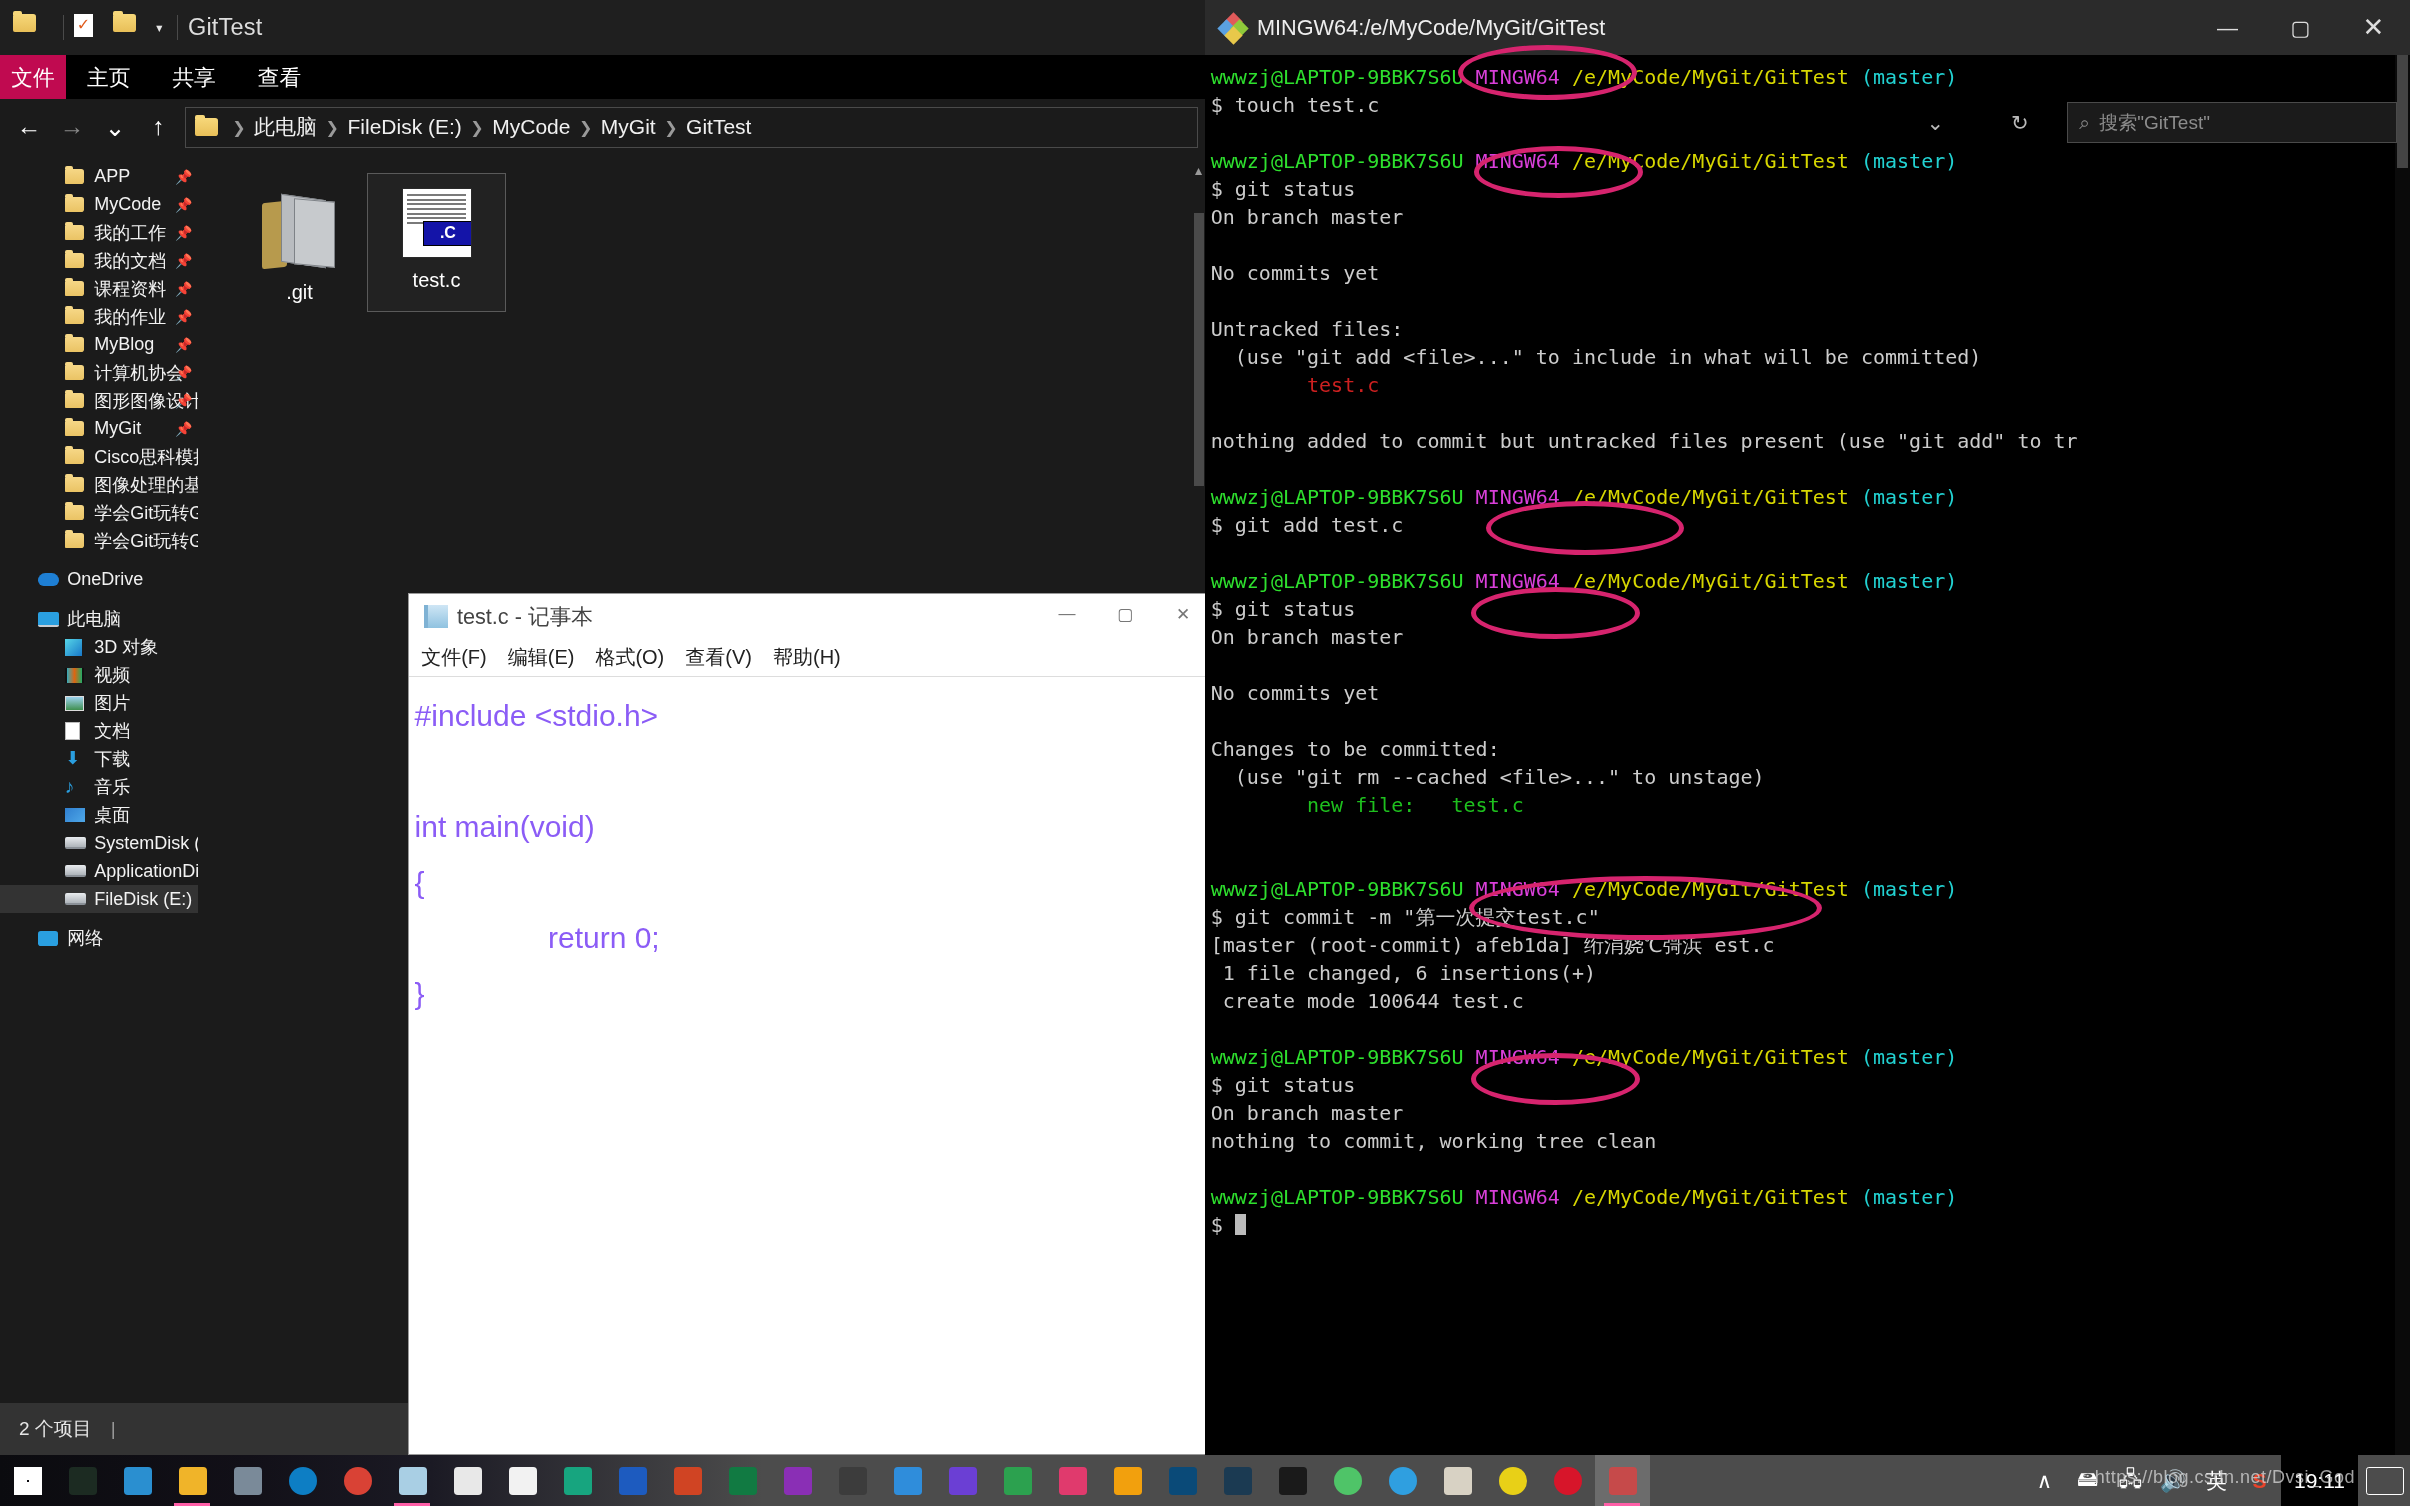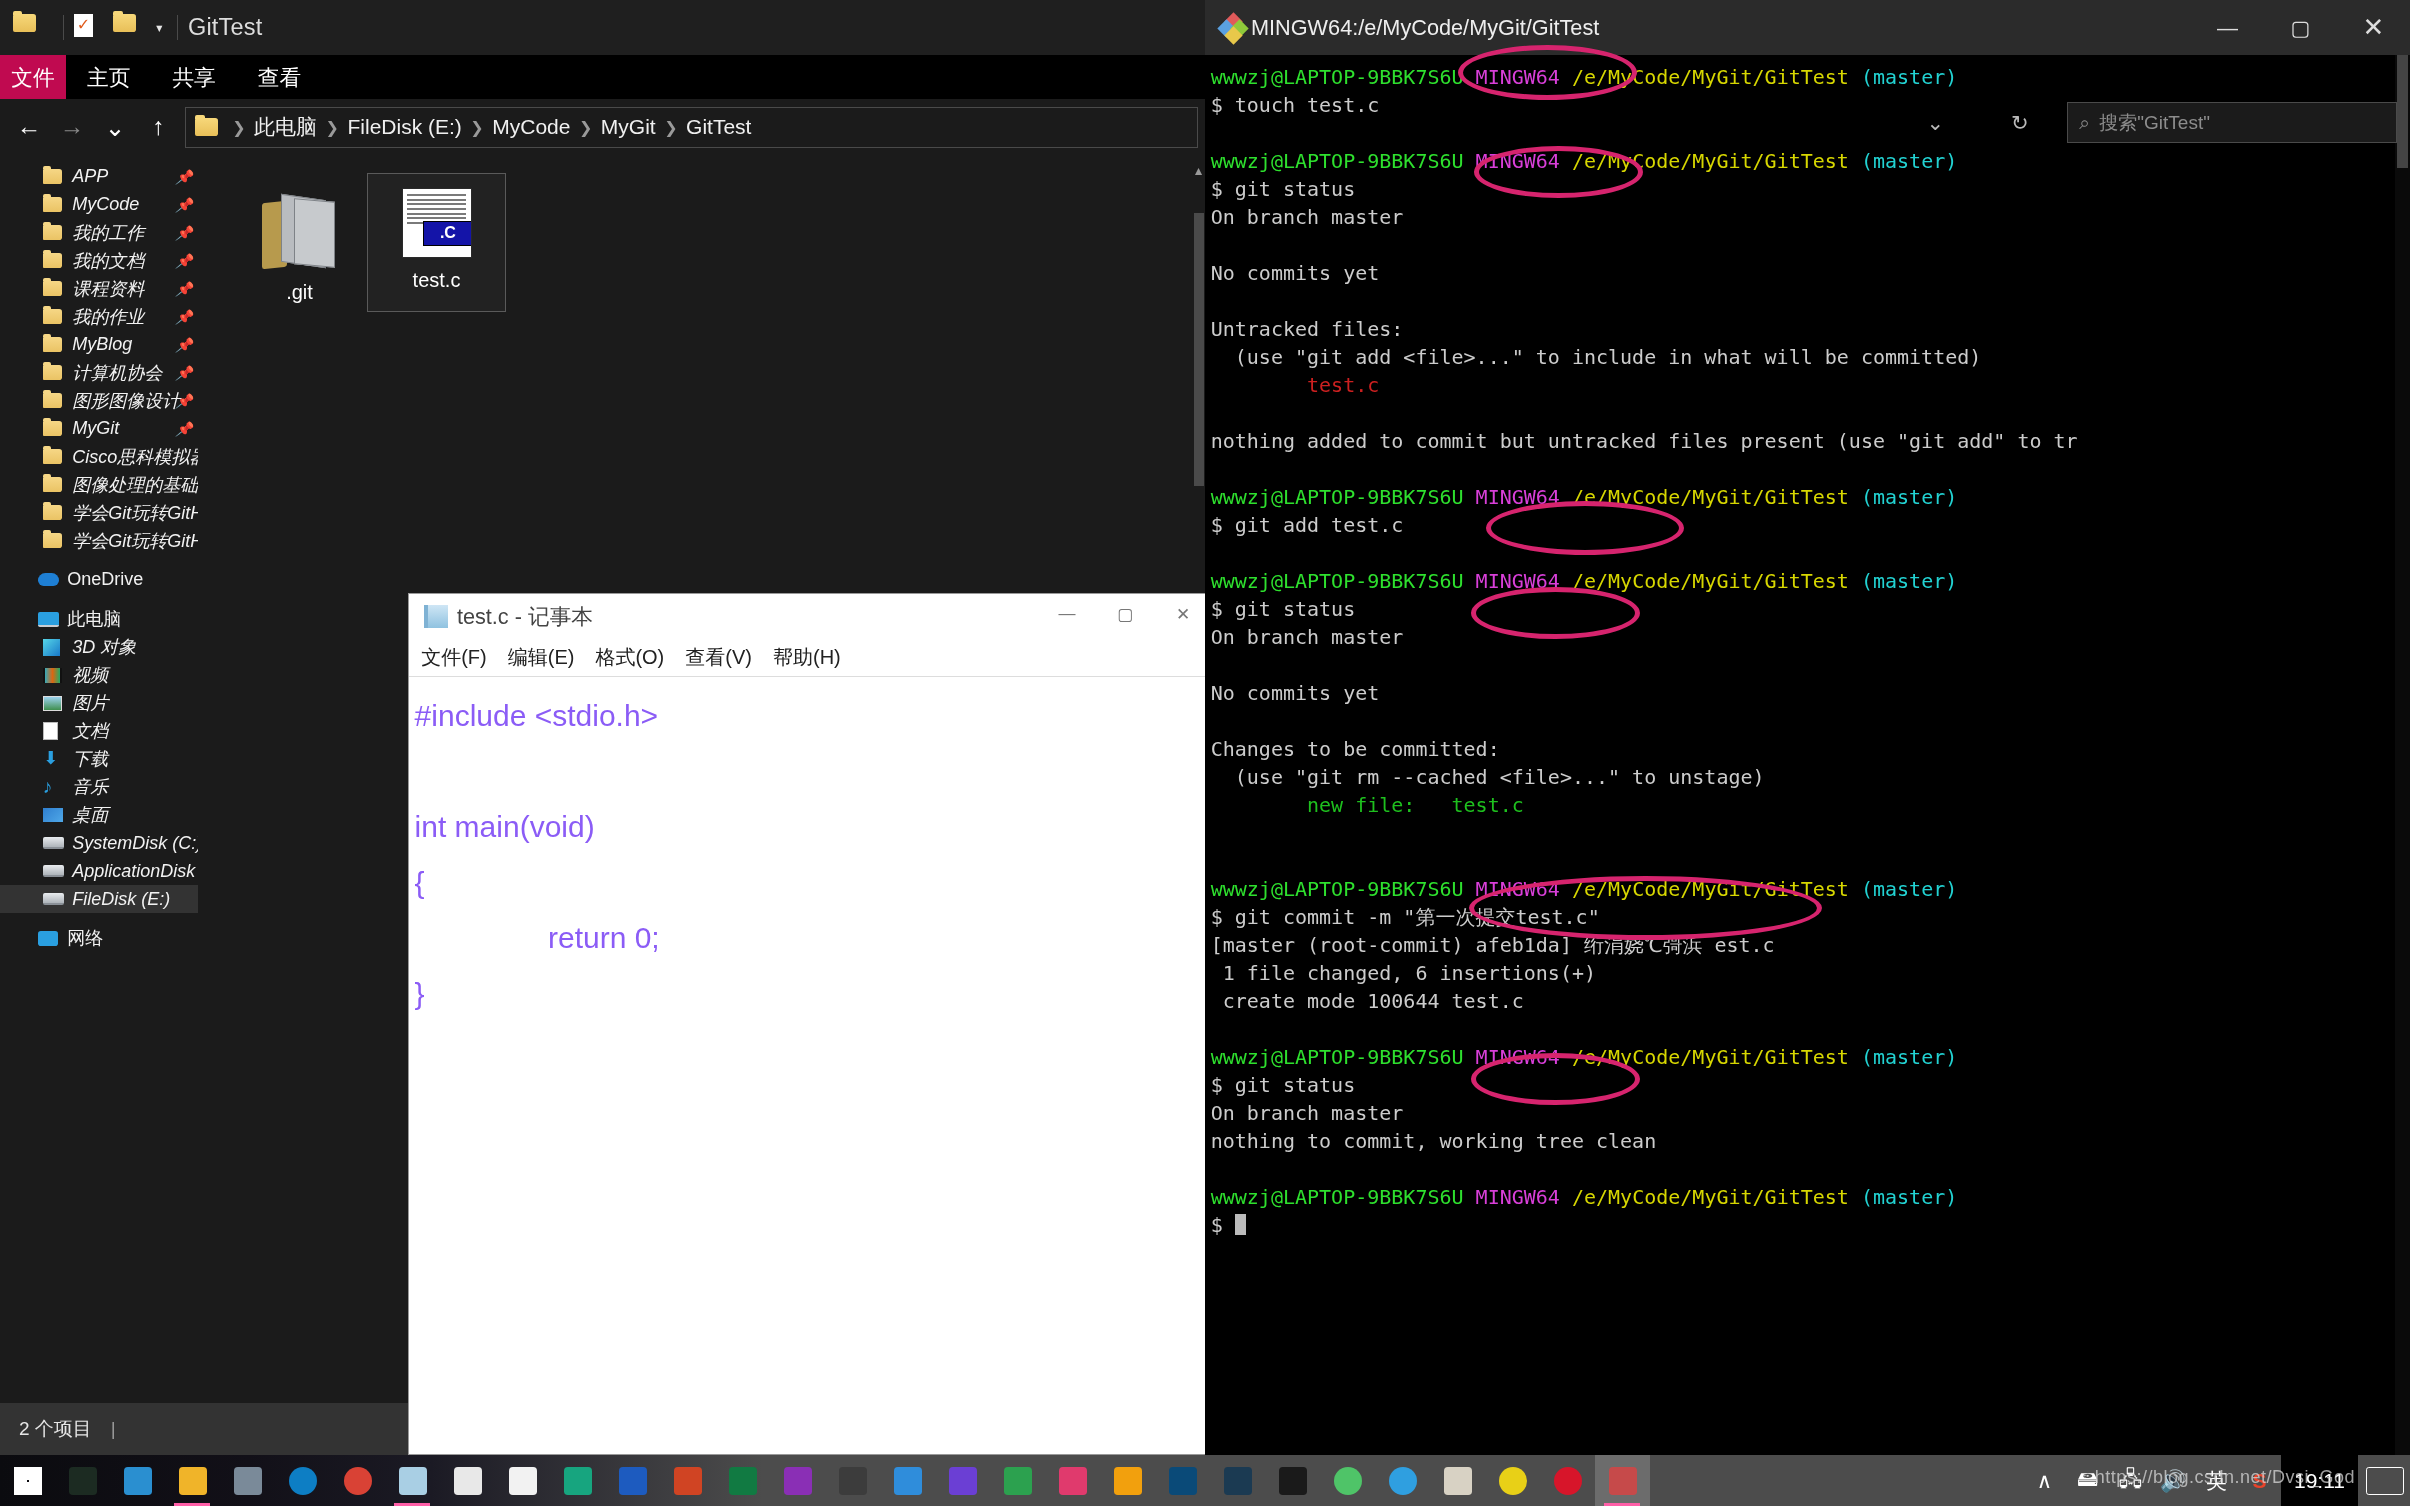"MINGW64:/e/MyCode/MyGit/GitTest" .term-title { gap: 5px -> 11px }
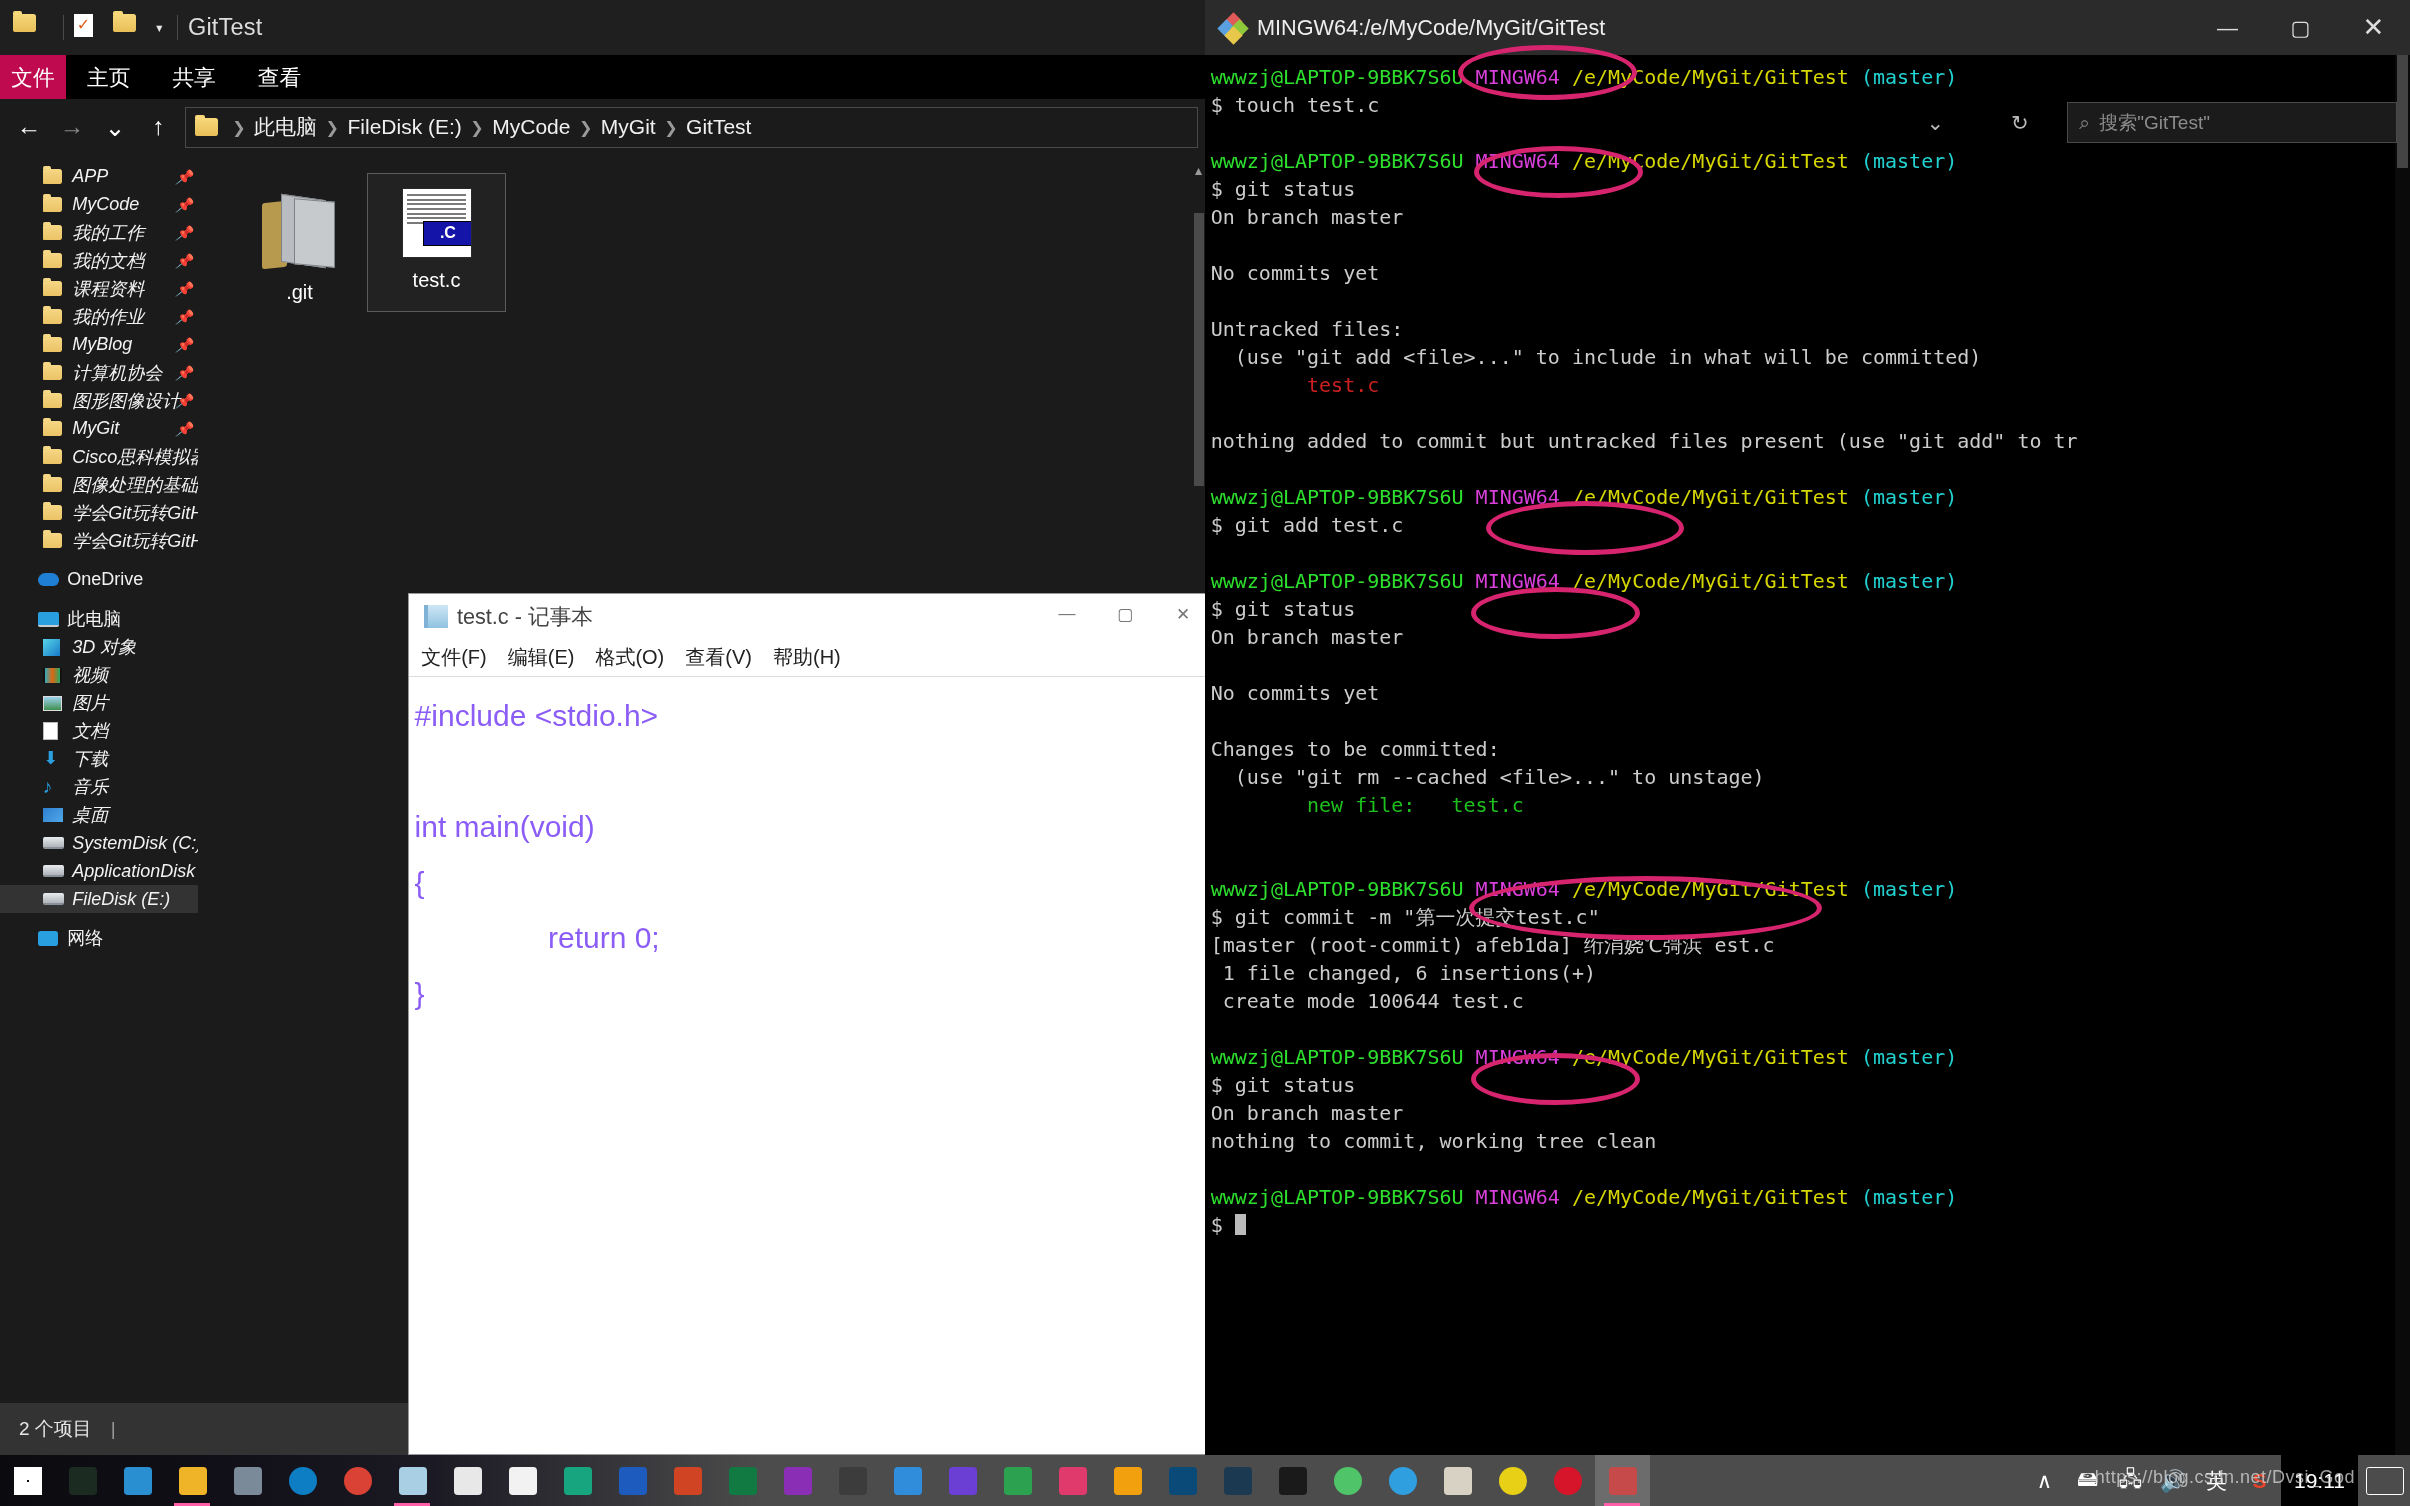"APP" .side-item.lvl2 { font-style: italic -> none; padding-left: 43px -> 65px }
